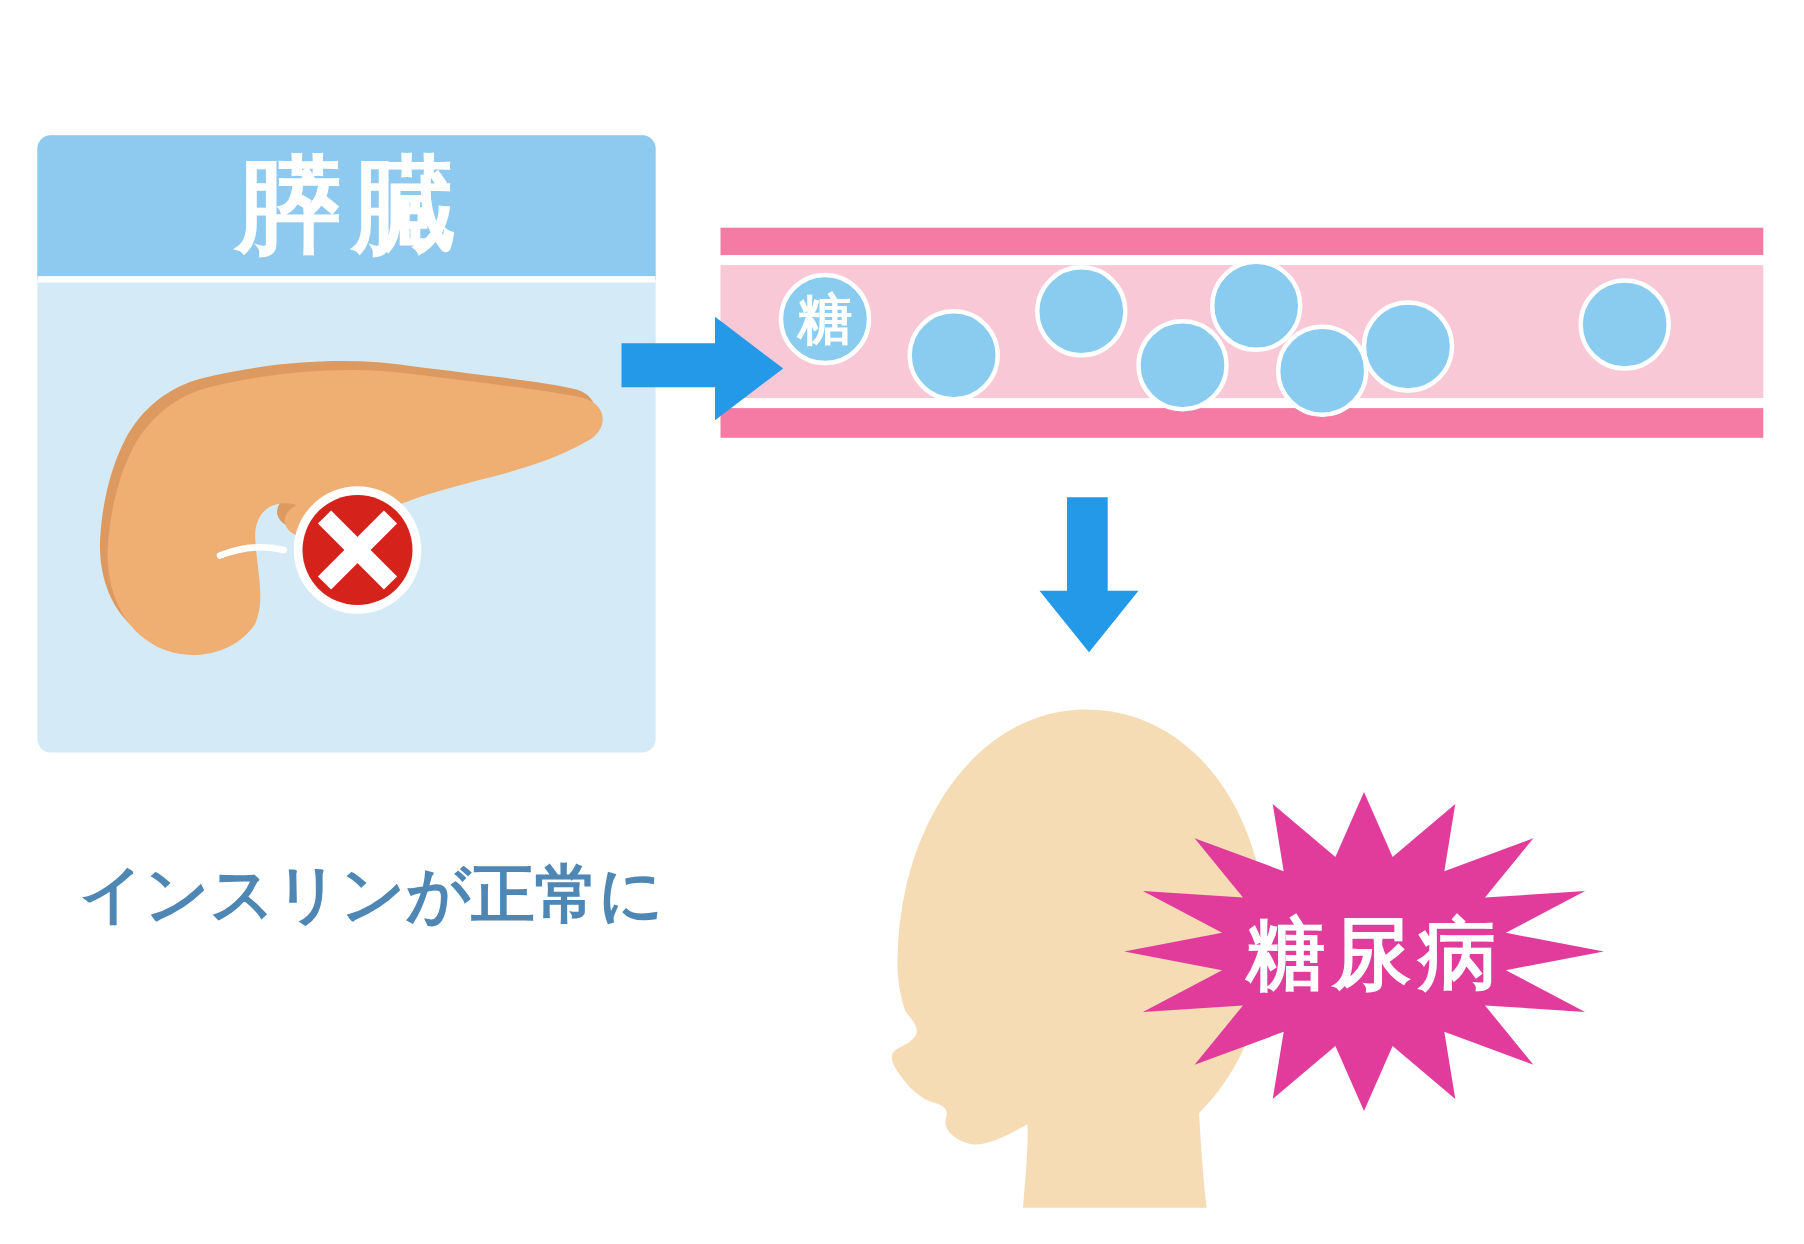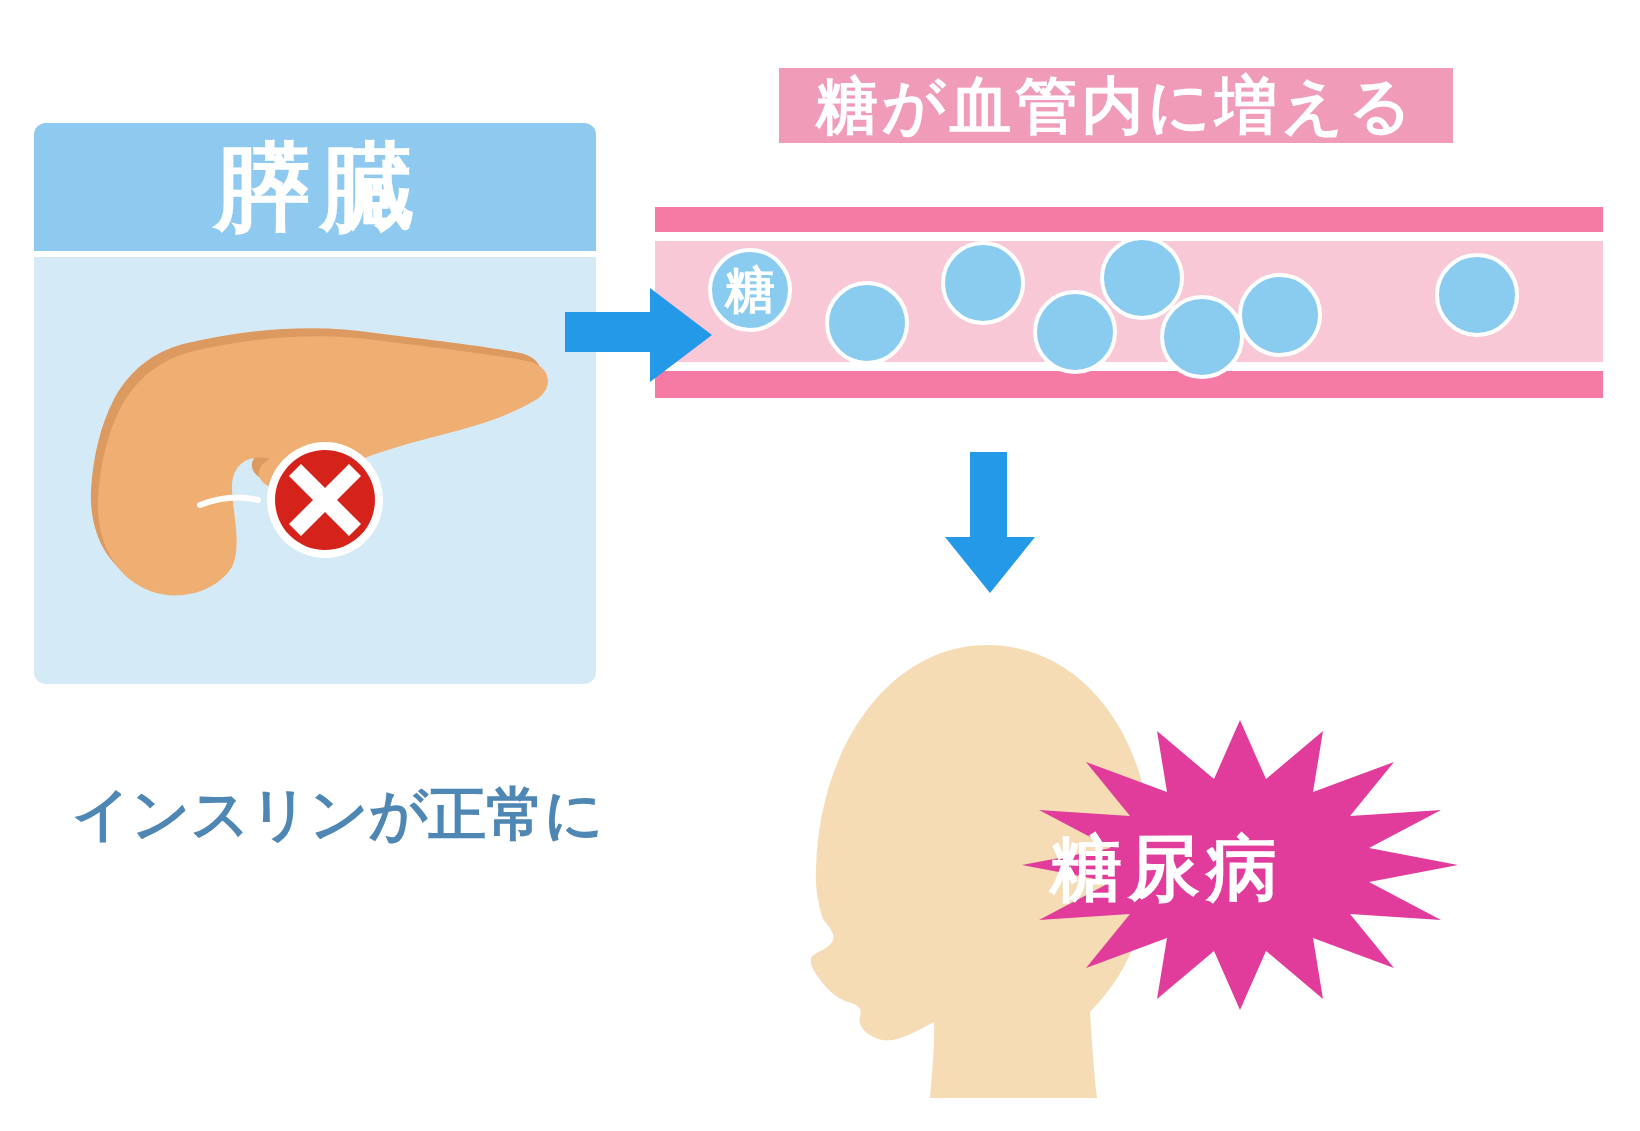"糖が血管内に増える" div.banner { html: <div> <span>糖が血管内に増える</span> </div> -> none }
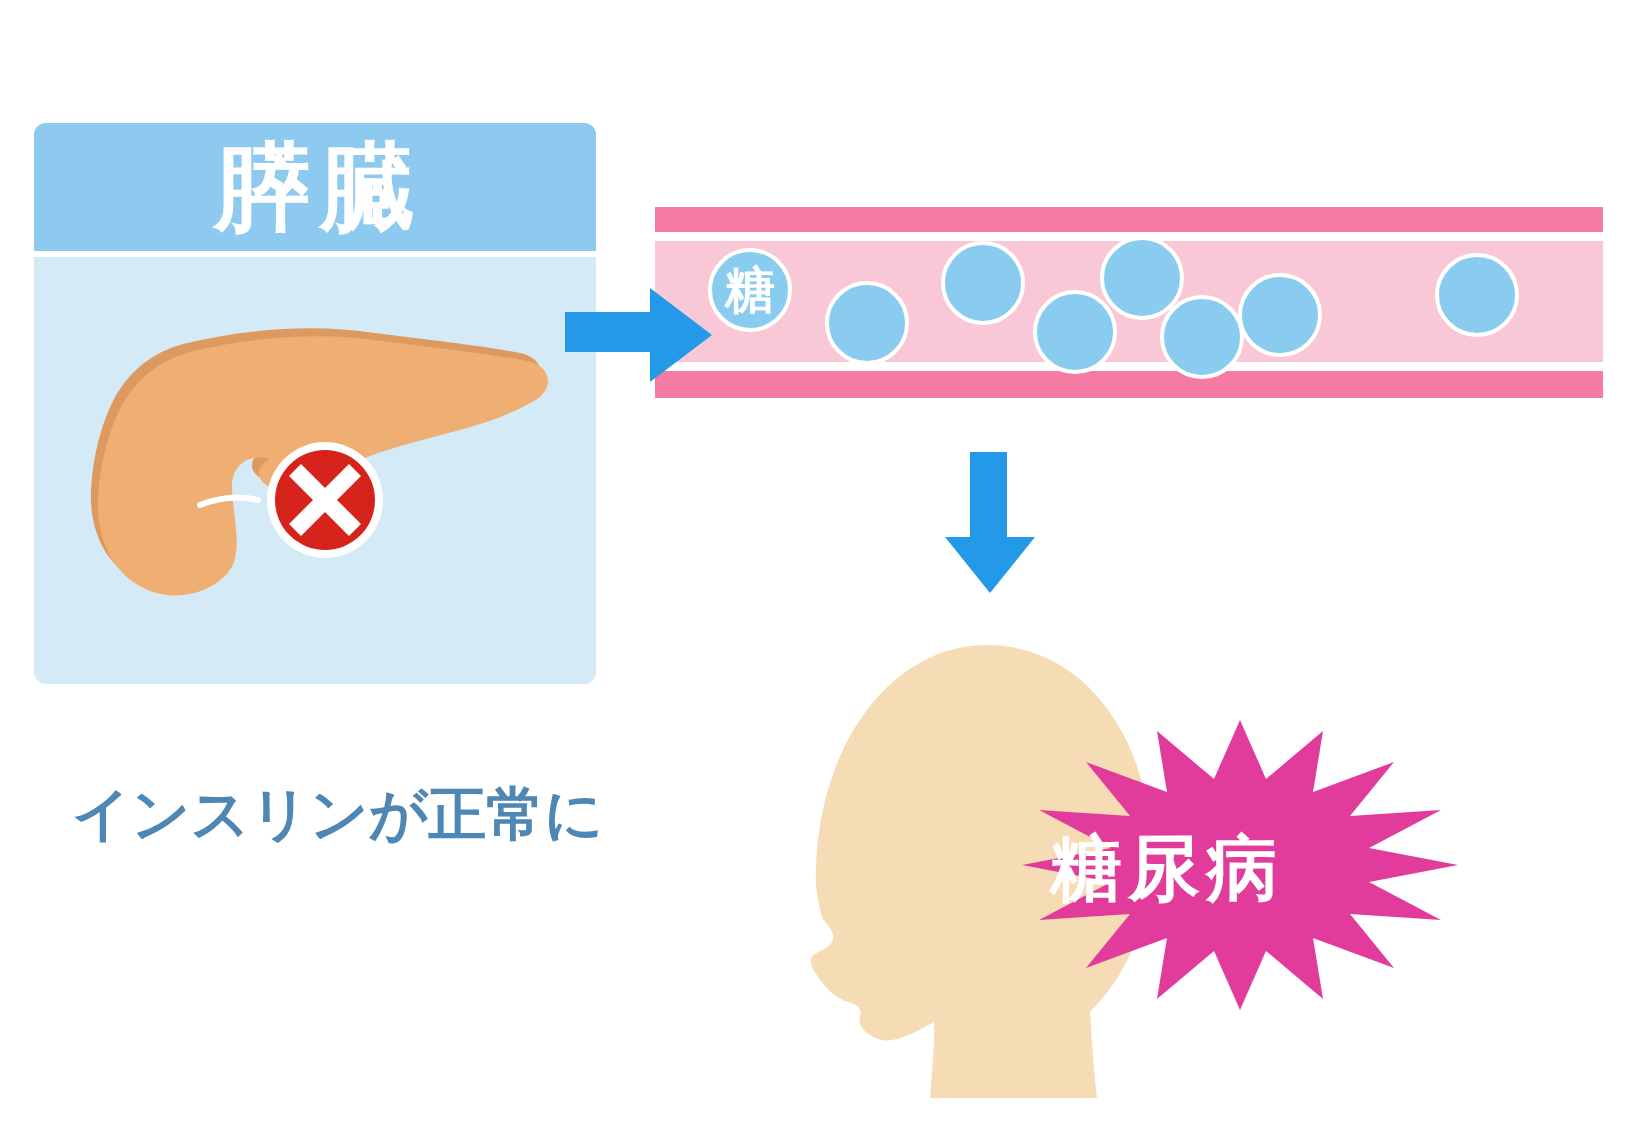"糖尿病" .diabetes-label { text-align: none -> center }
